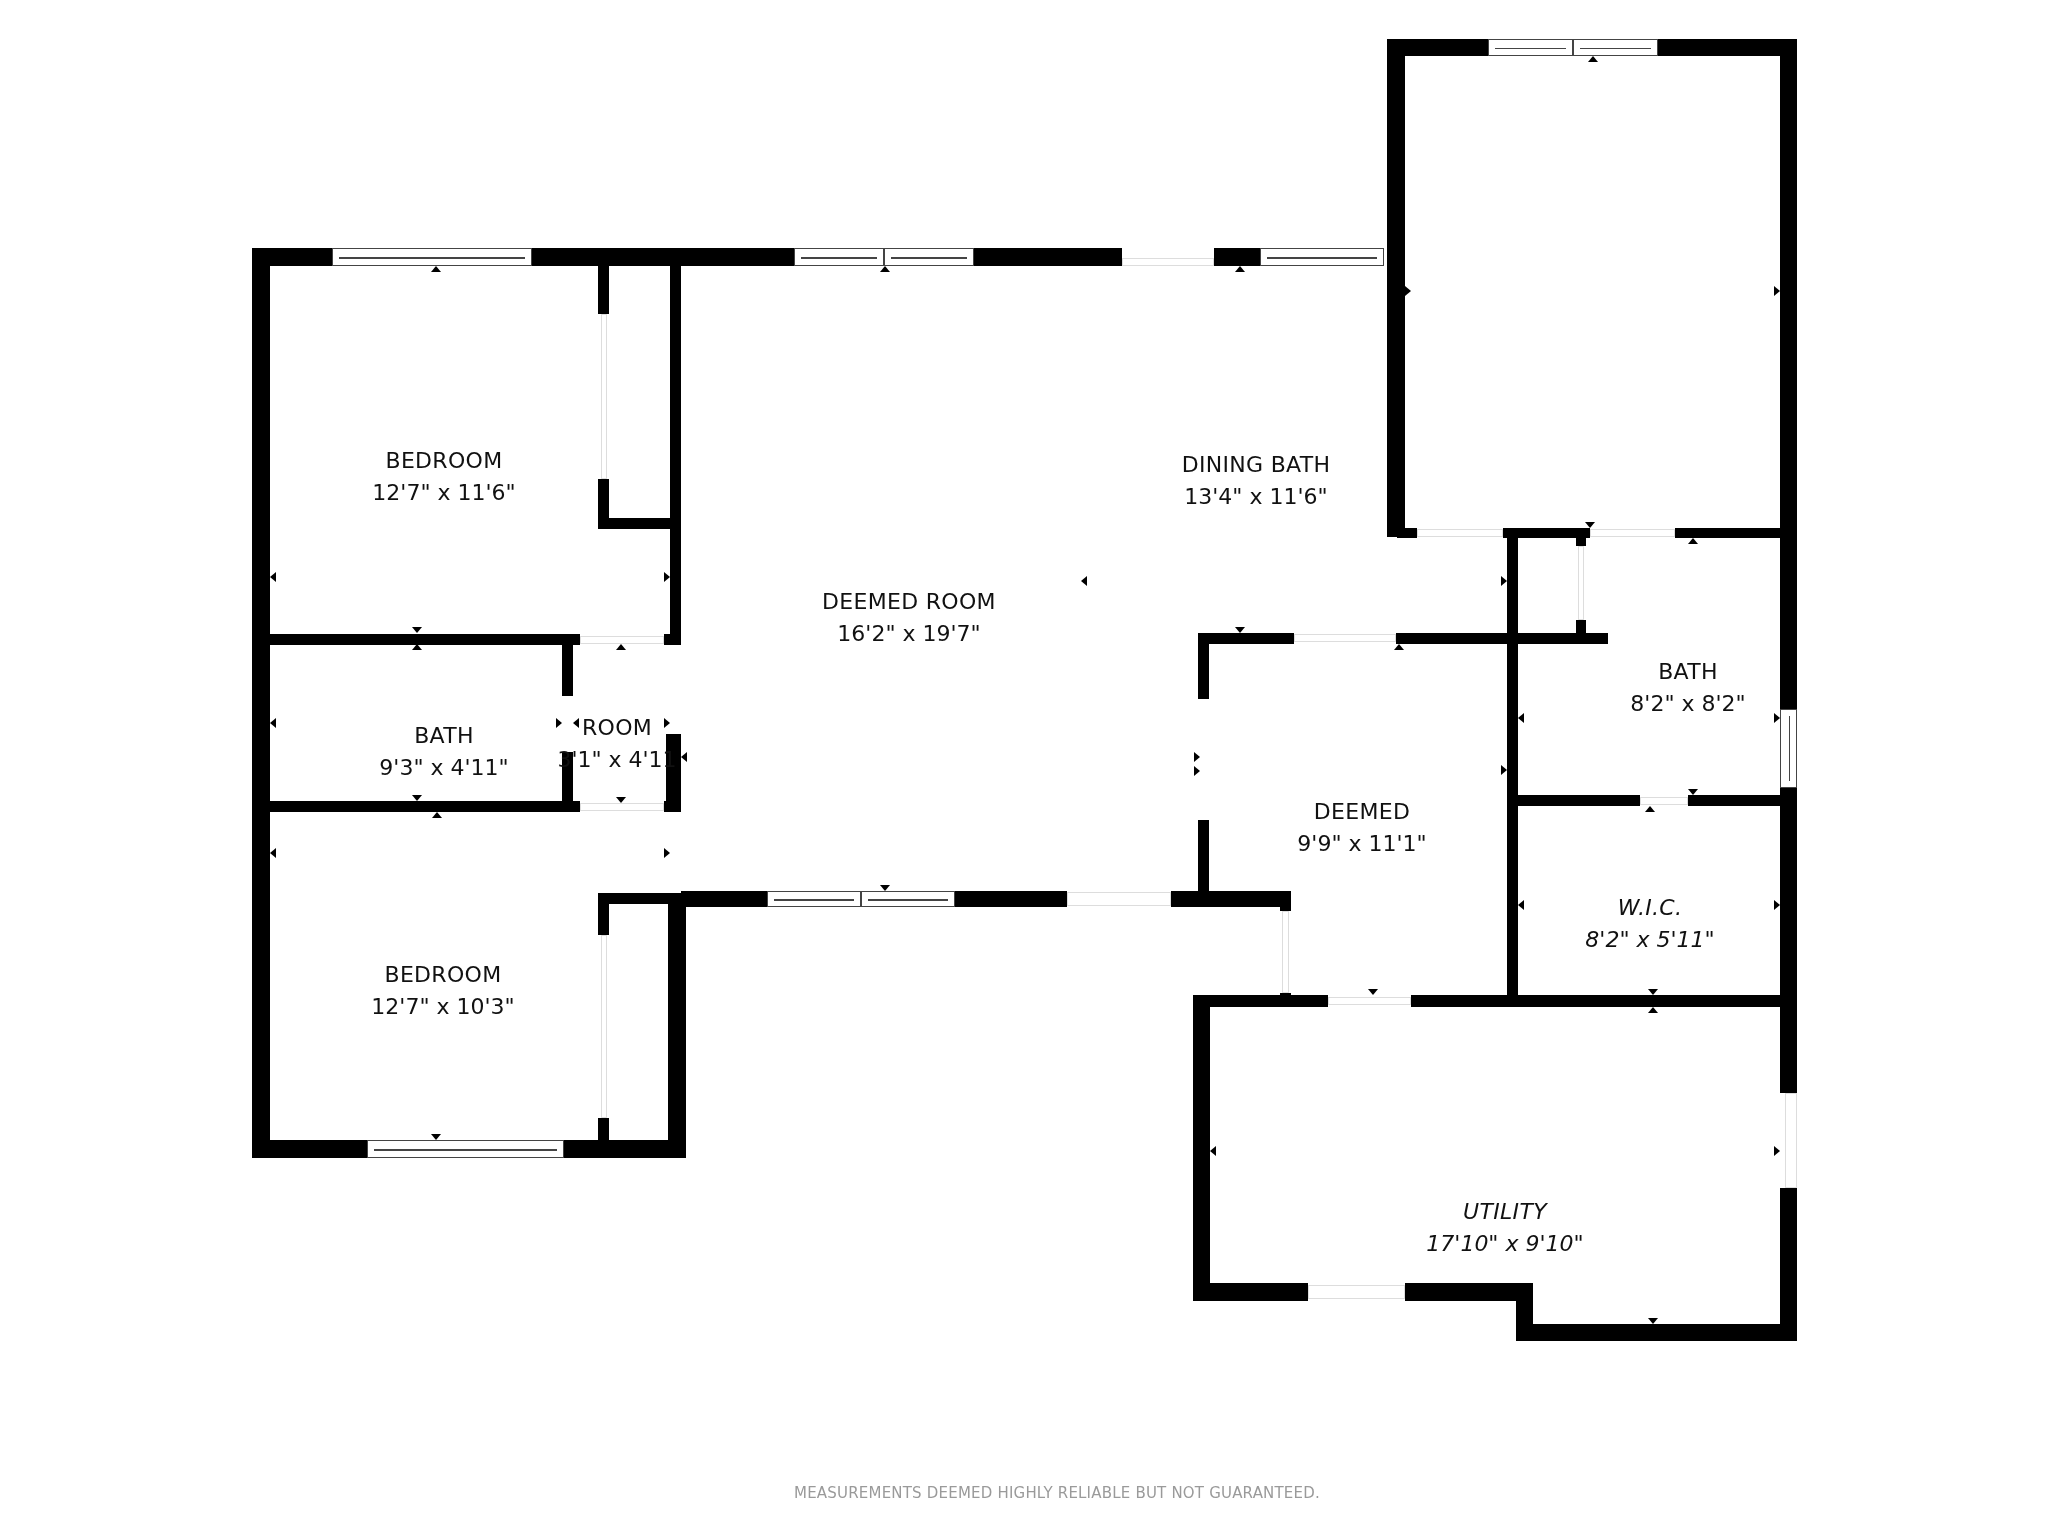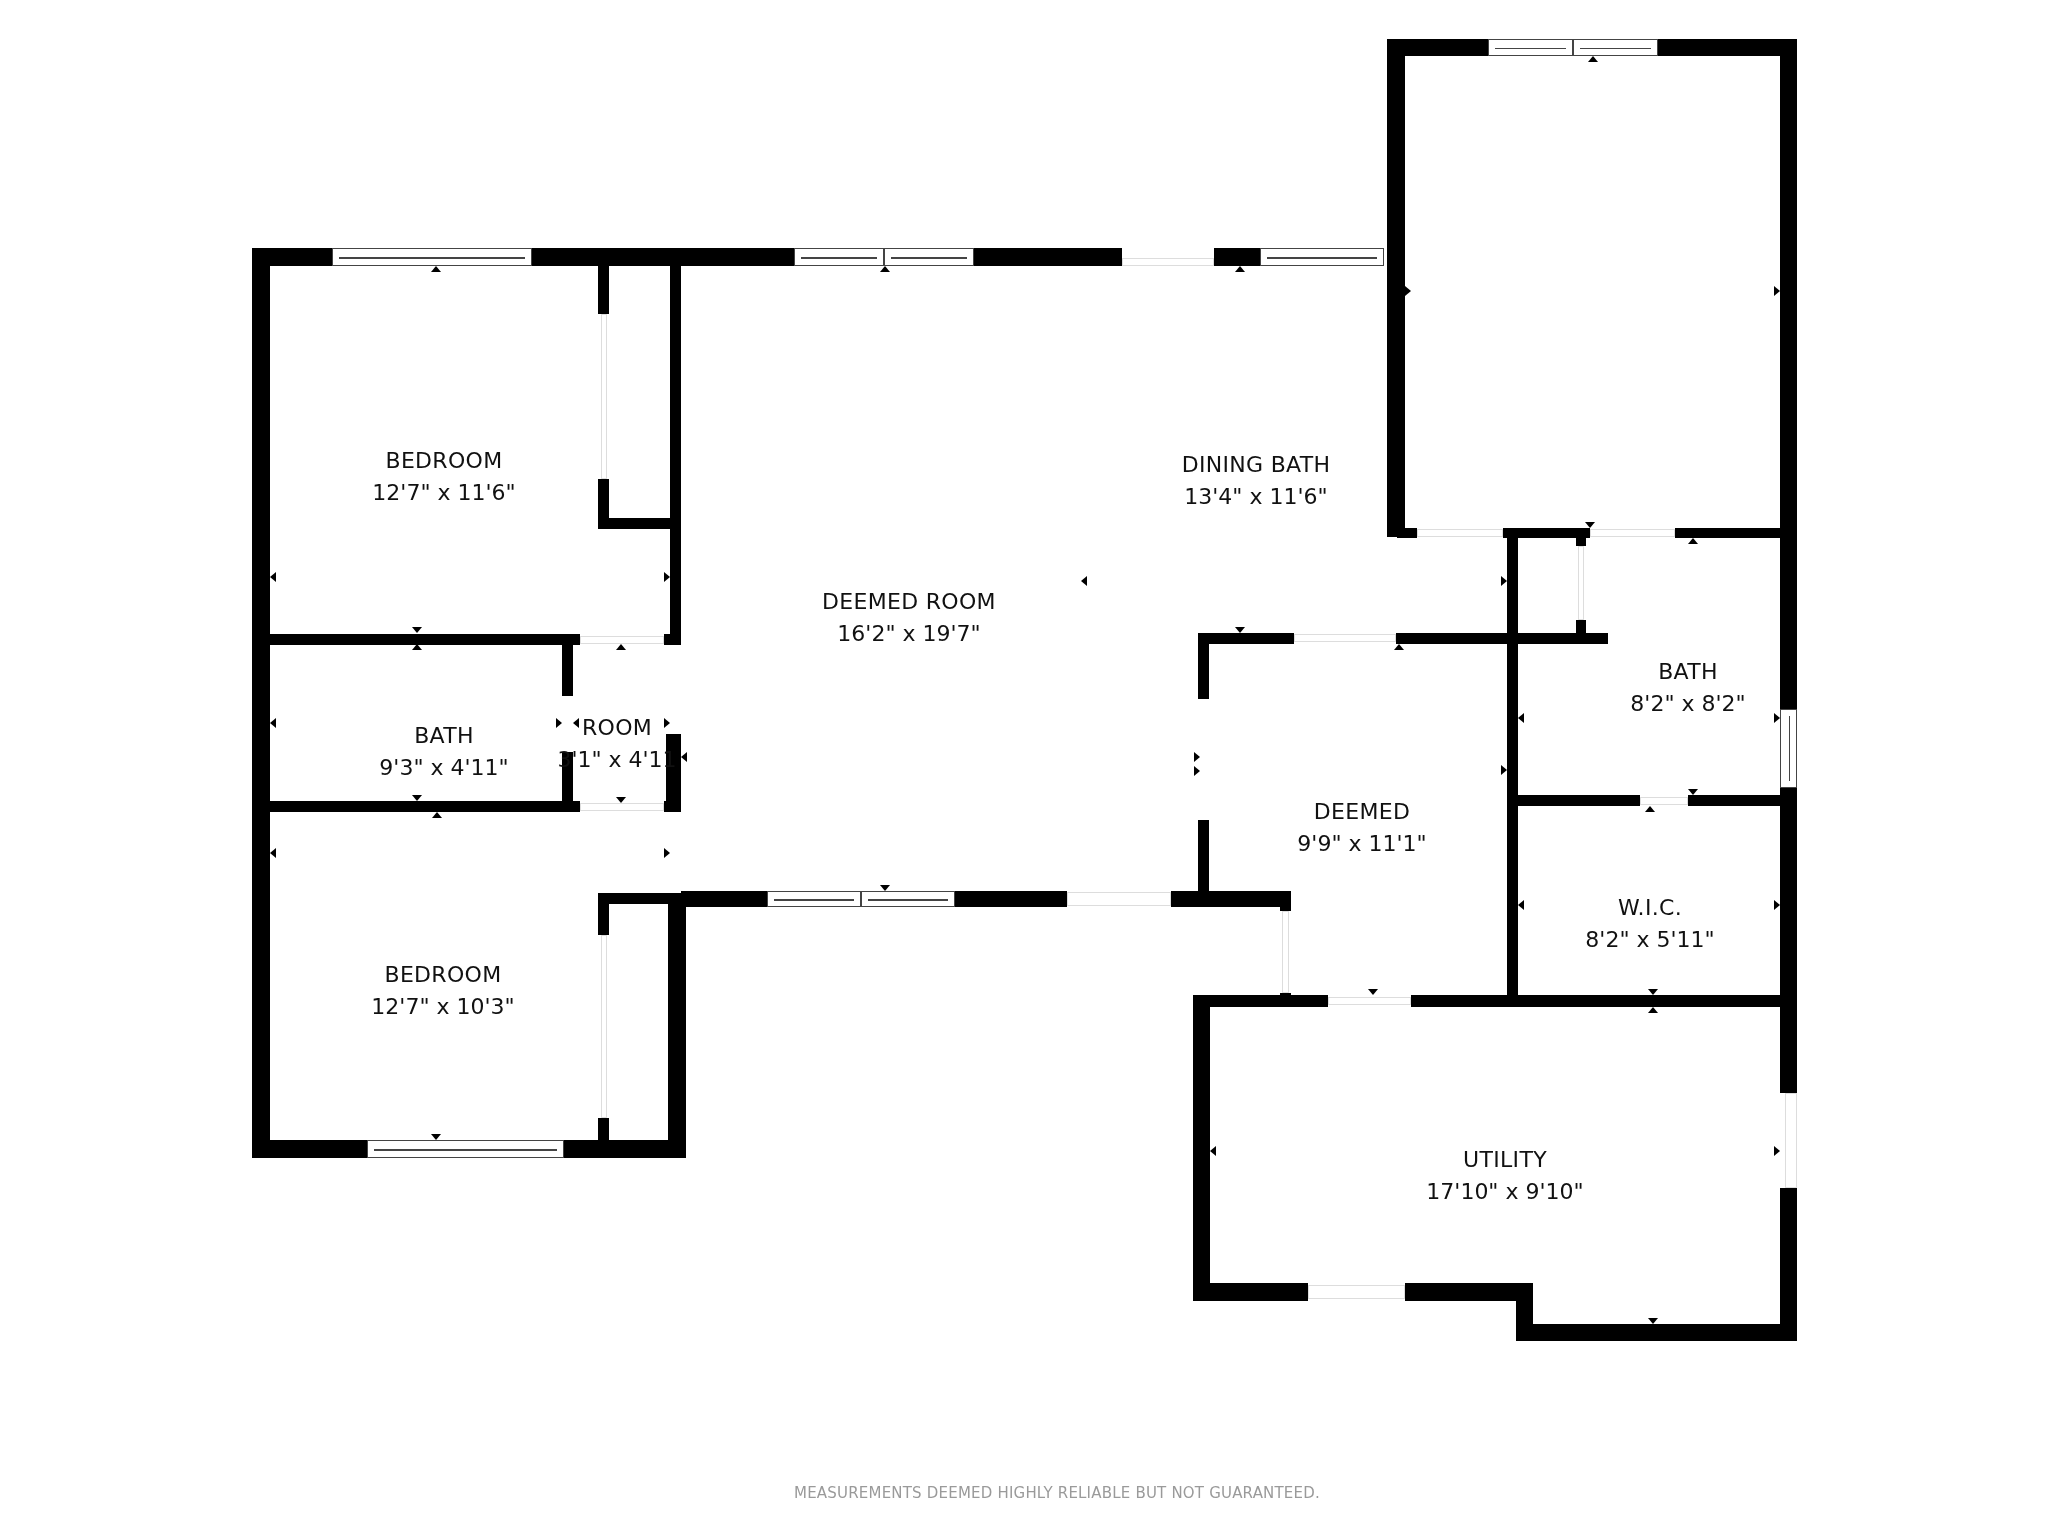"W.I.C." div.label { font-style: none -> italic }
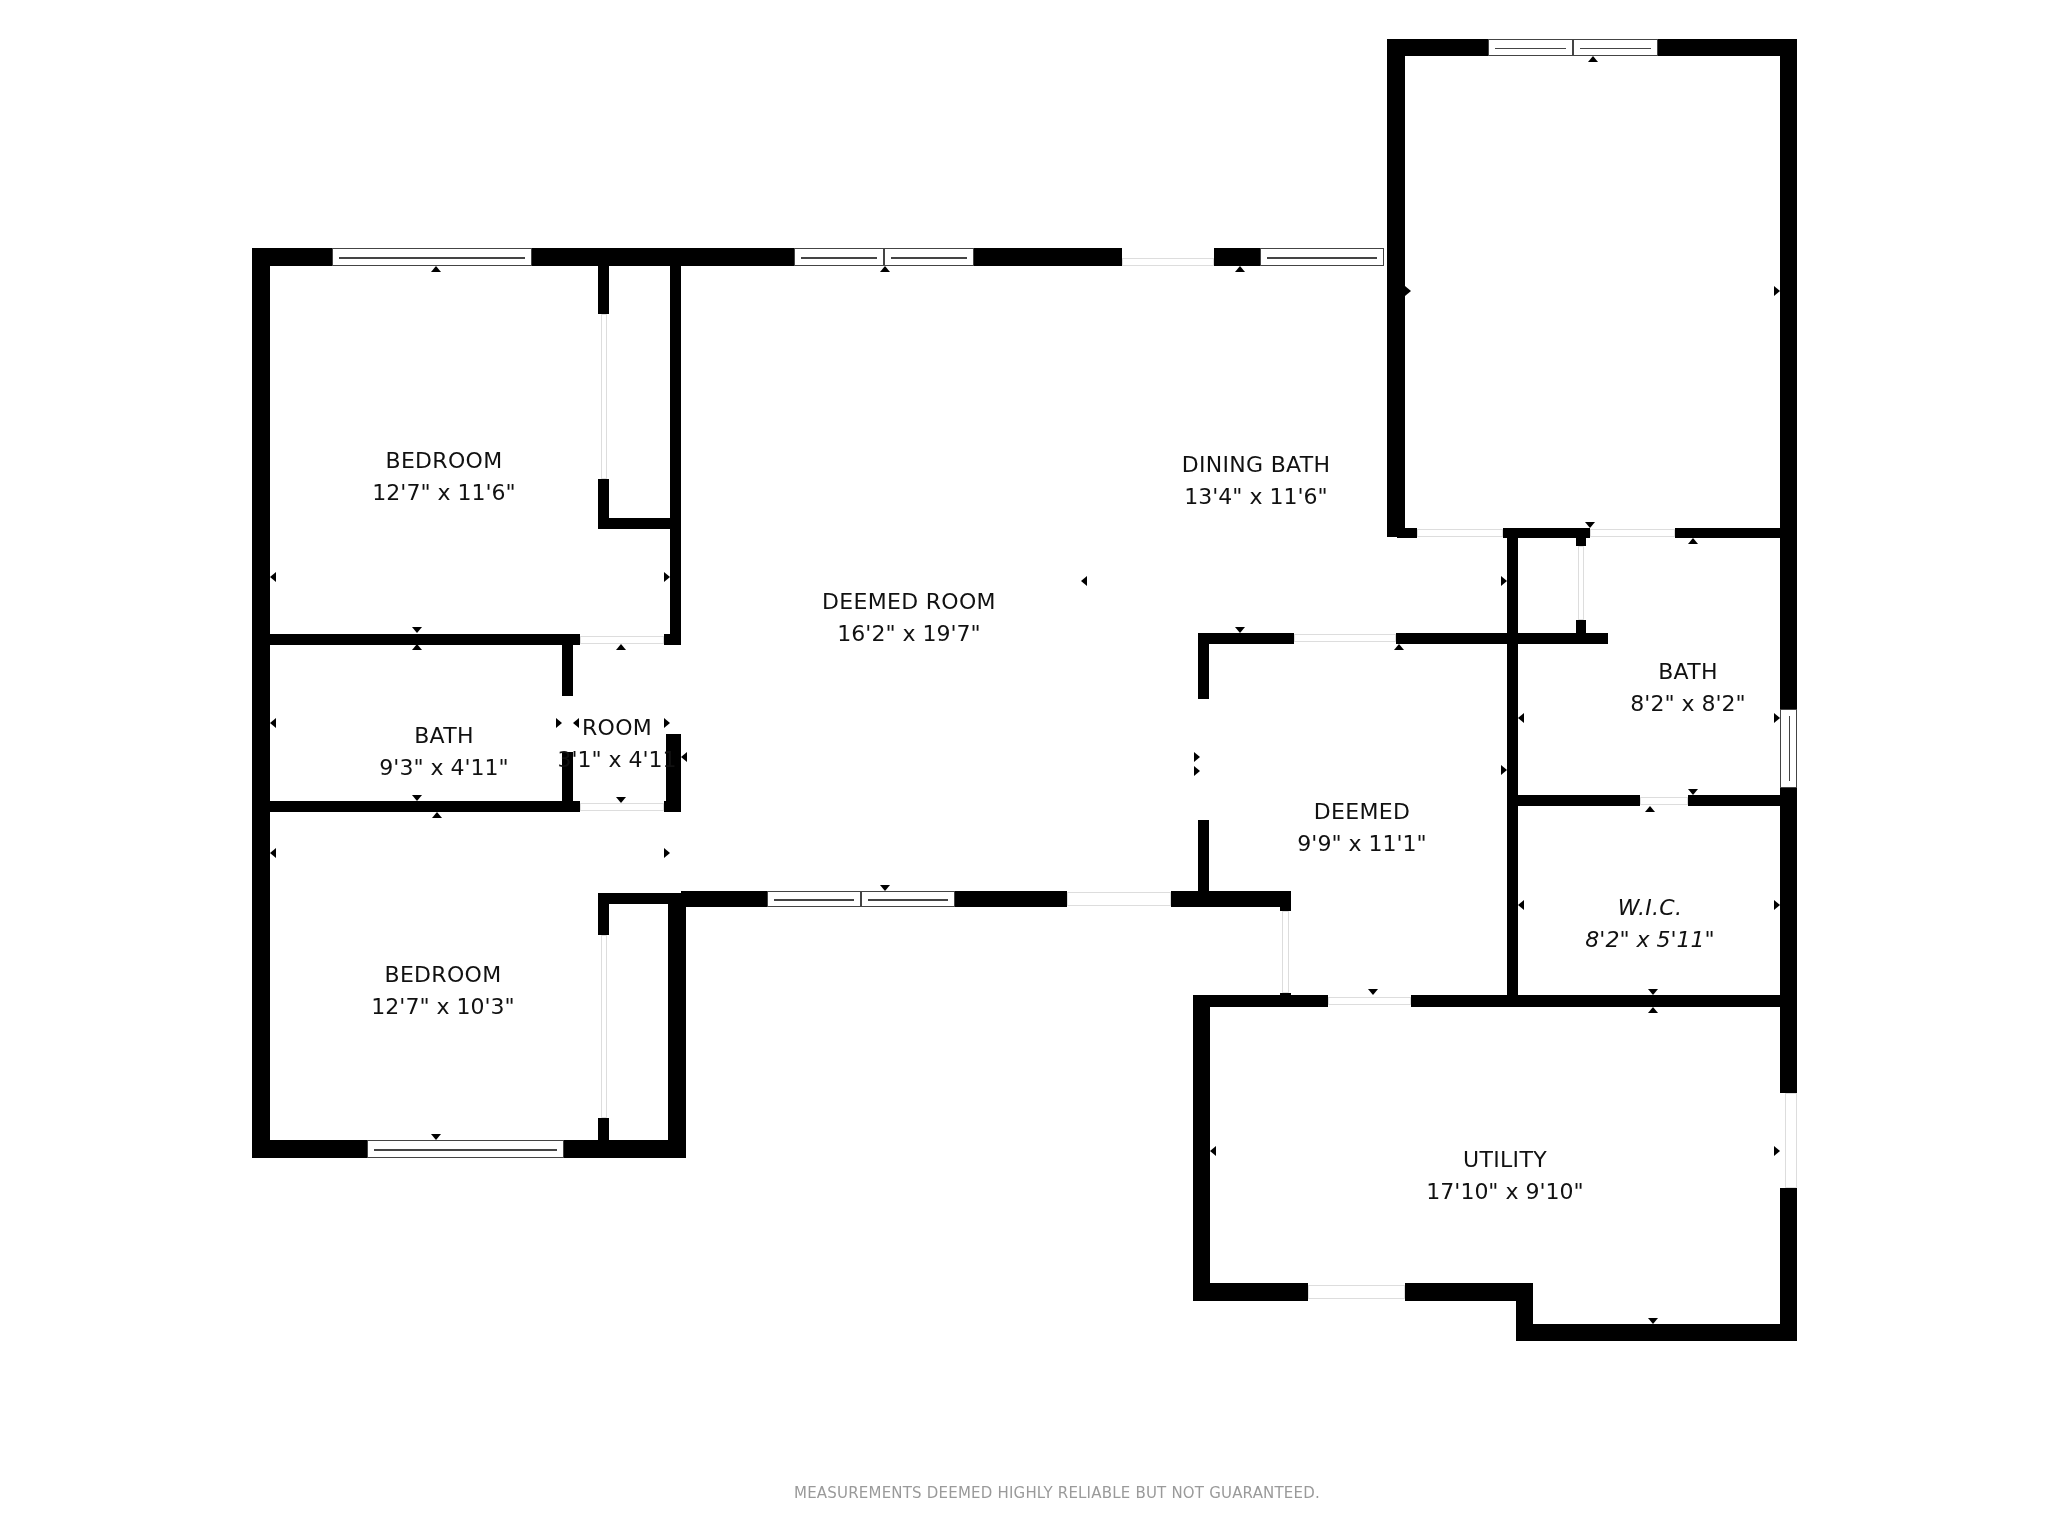"UTILITY" div.label { font-style: none -> italic; top: 1176px -> 1228px }
